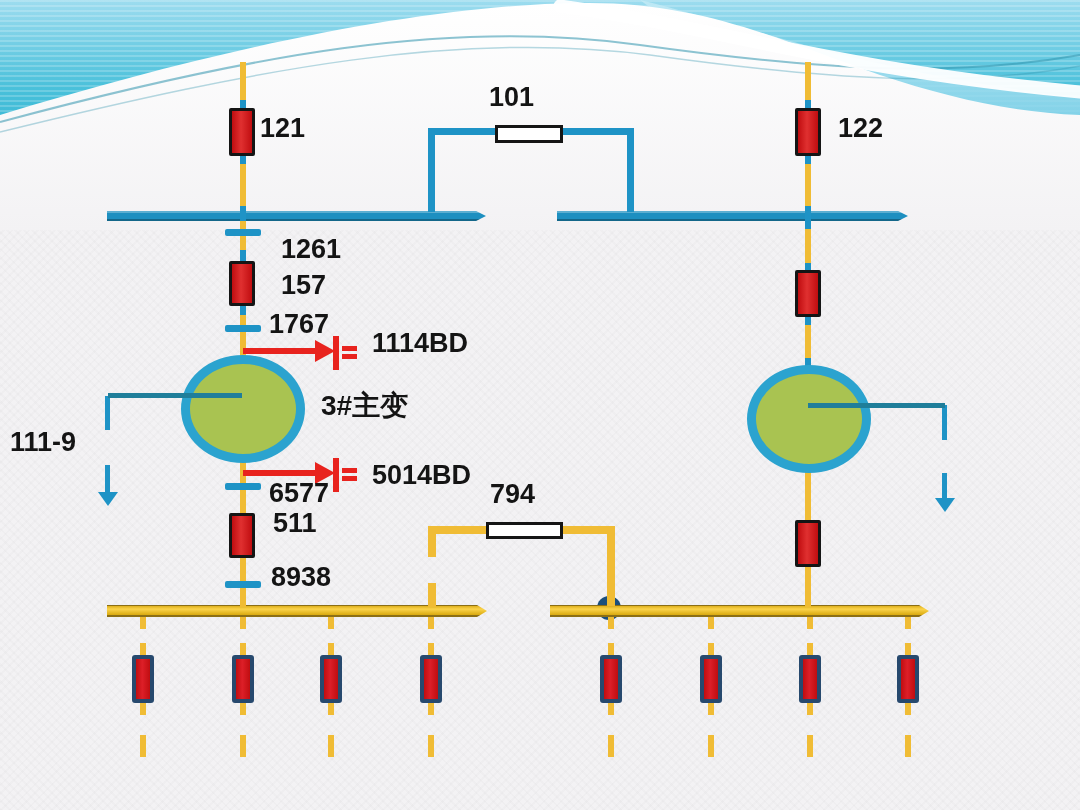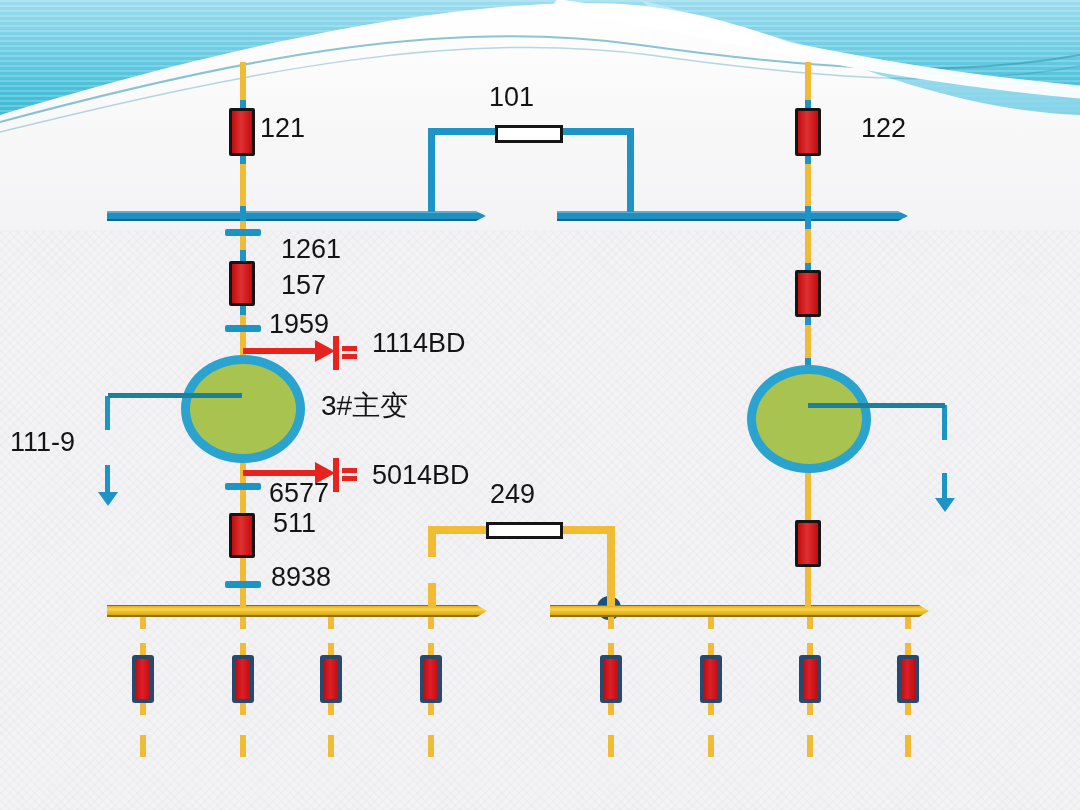"101" .lbl { font-weight: none -> bold }
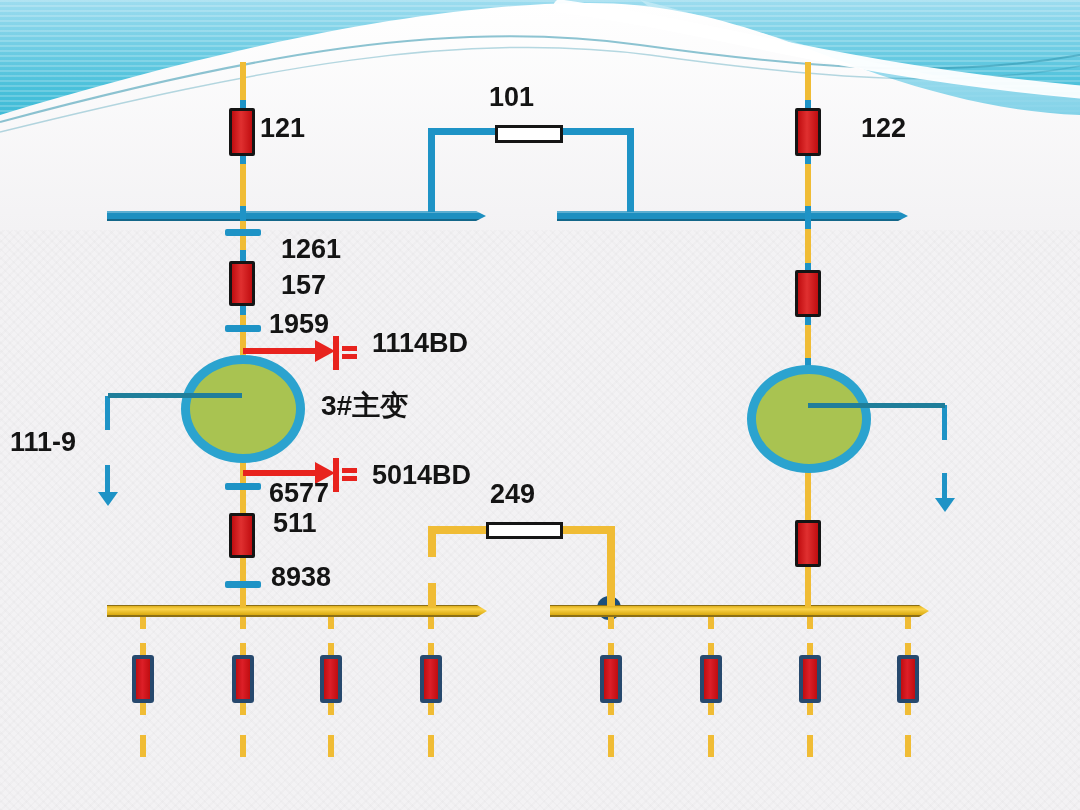"122" span.lbl { left: 861px -> 838px }
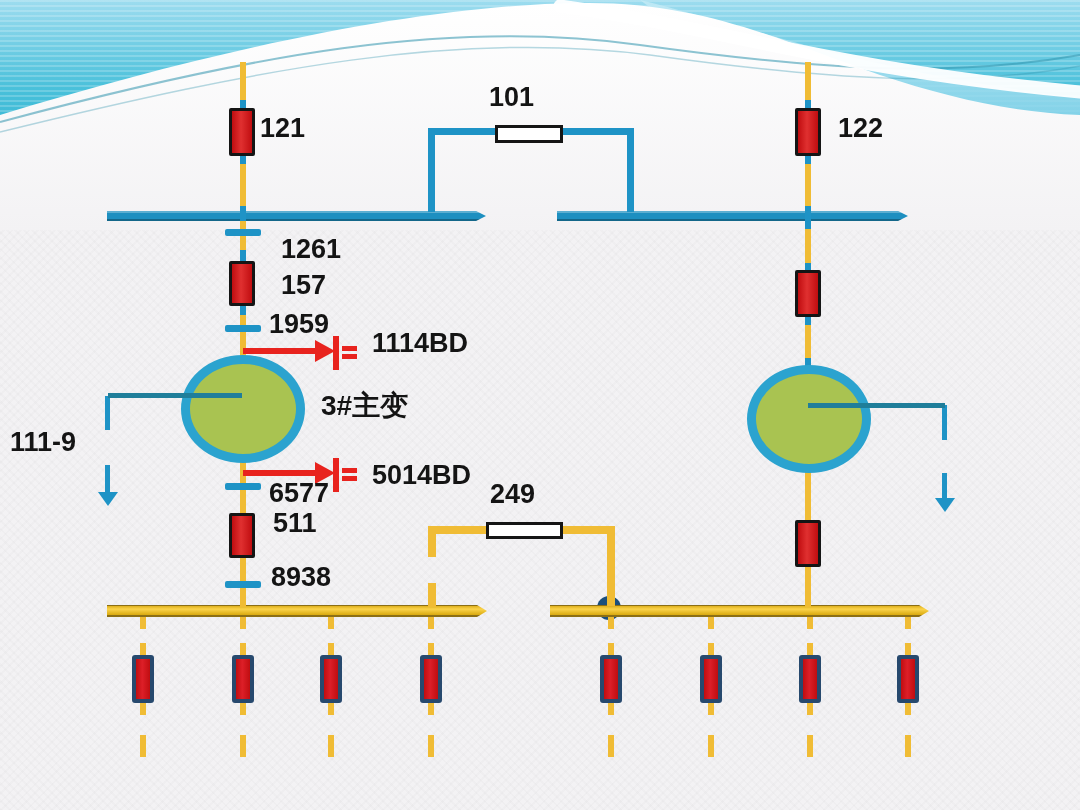"1959" span.lbl { text: 1959 -> 1767 }
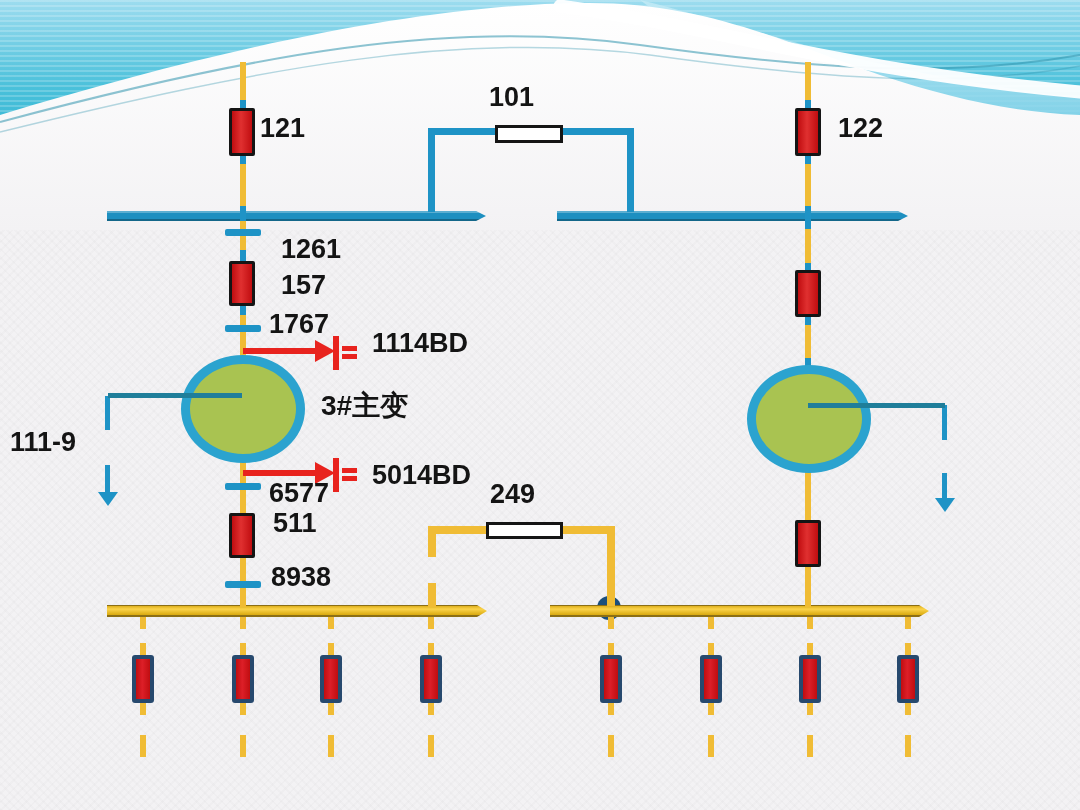"249" span.lbl { text: 249 -> 794 }
